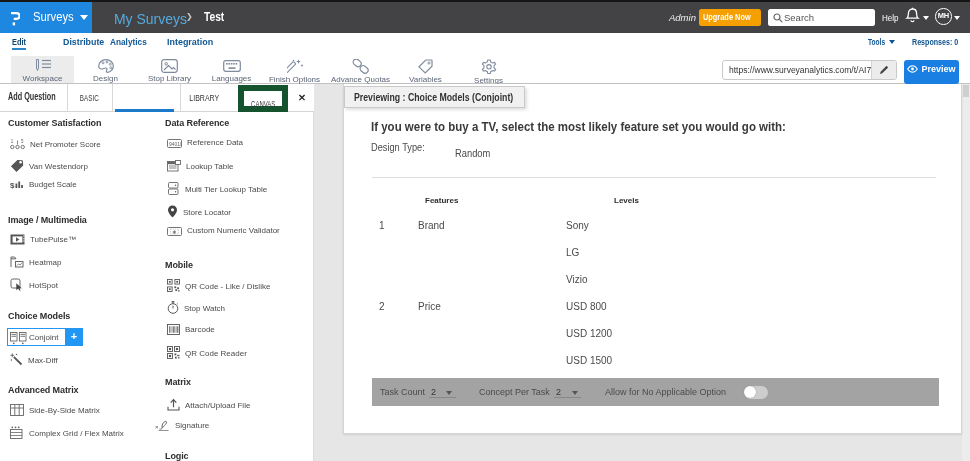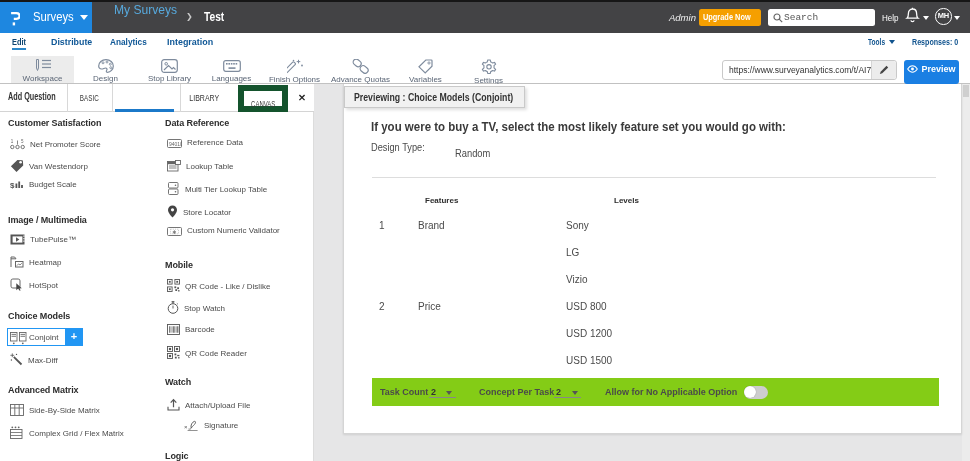"My Surveys" #crumb1 { font-size: 13px -> 15px; top: 2px -> 10px }
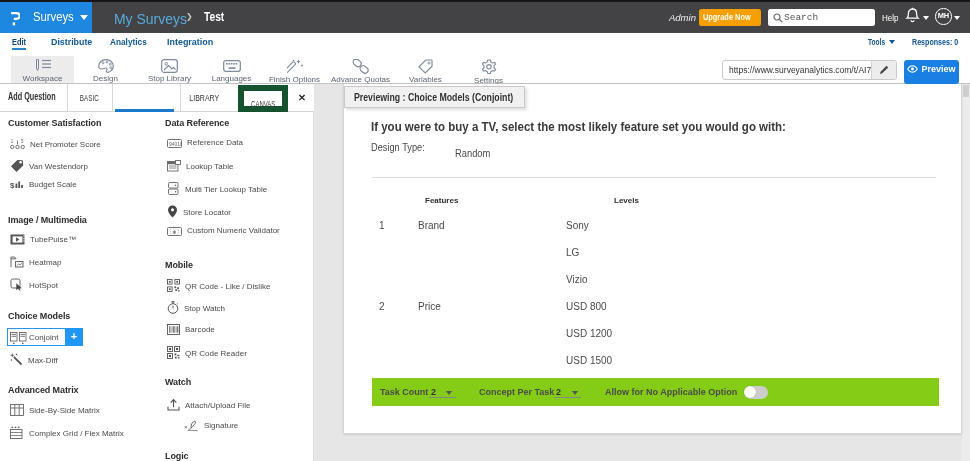"Search" #searchbox { font-family: Liberation Mono, monospace -> none }
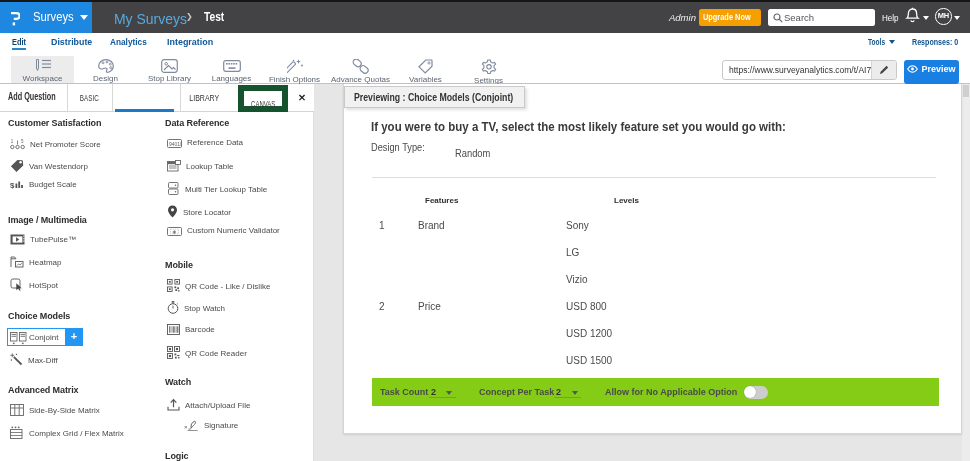"Distribute" #nav-dist { left: 39px -> 51px }
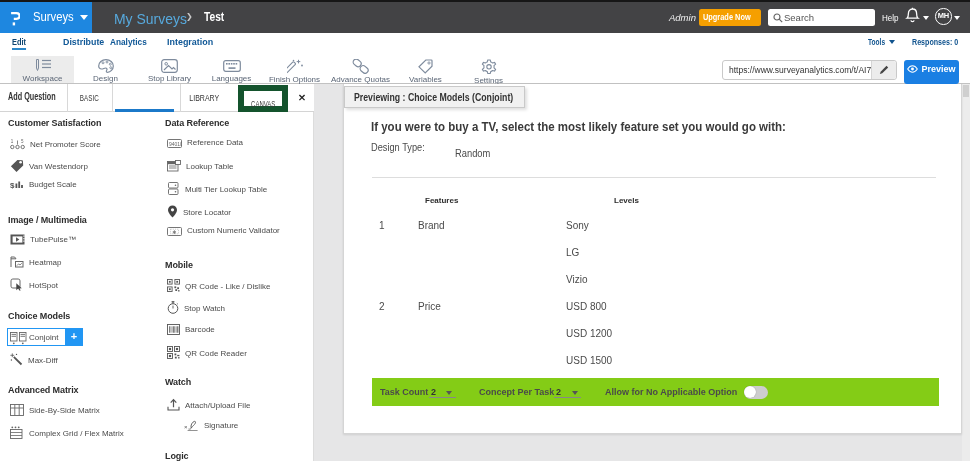"Watch" div.sechead { text: Watch -> Matrix }
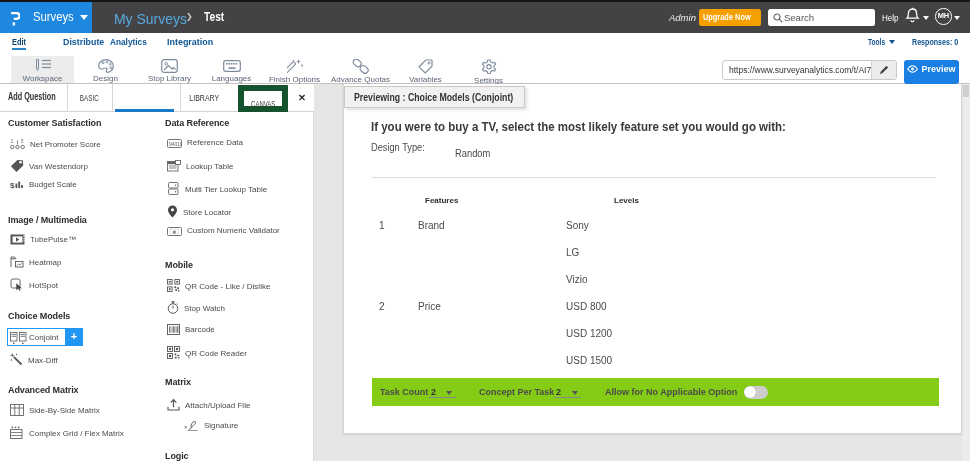"Task Count" #optbar { background: #84cc16 -> #a3a3a3; font-weight: bold -> none }
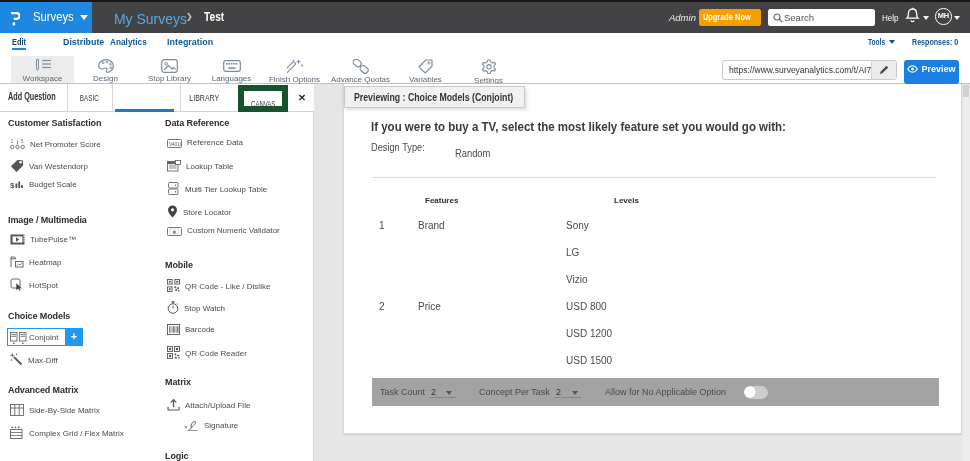"Signature" div.item { left: 184px -> 155px }
